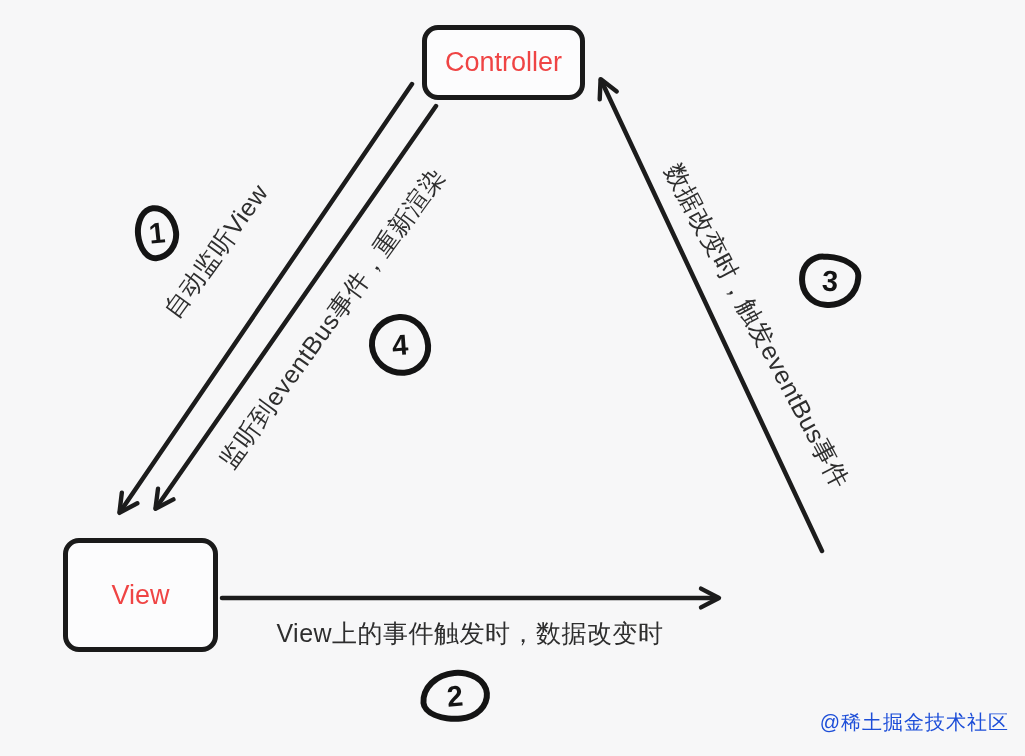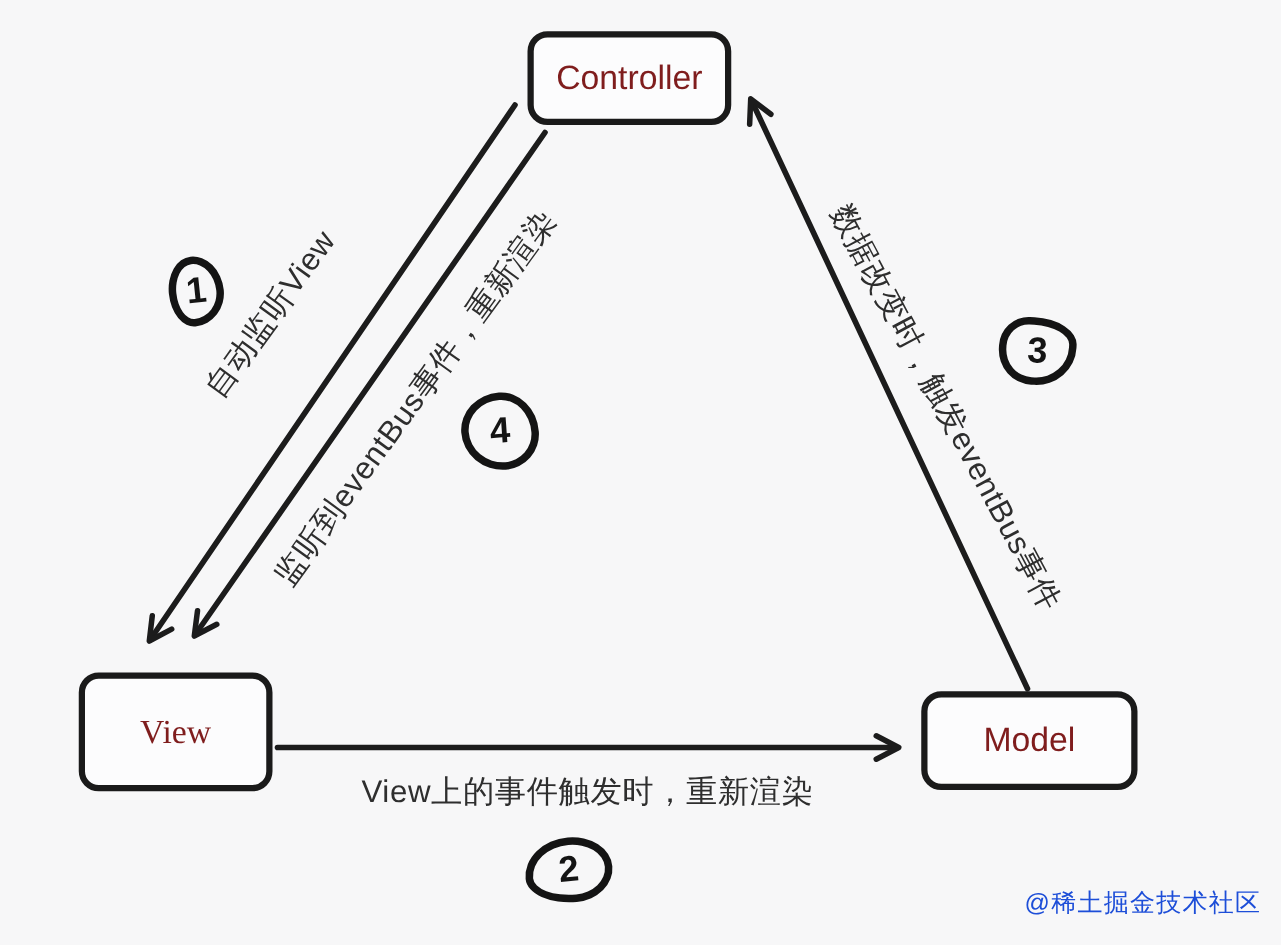"Controller" .node { color: #7f1d1d -> #ef4444 }
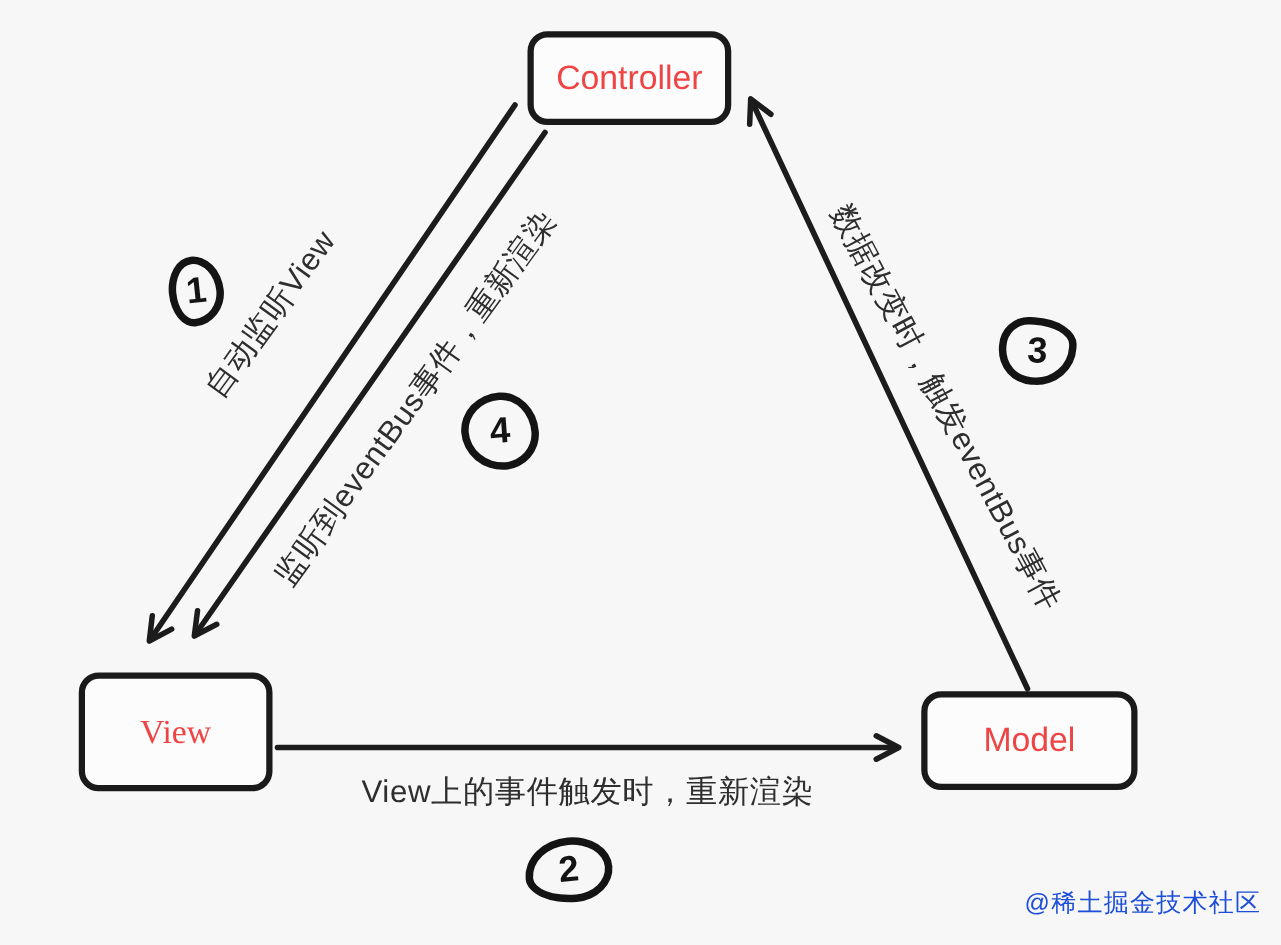"View" #node-view { font-family: Liberation Serif, serif -> none; height: 95px -> 114px }
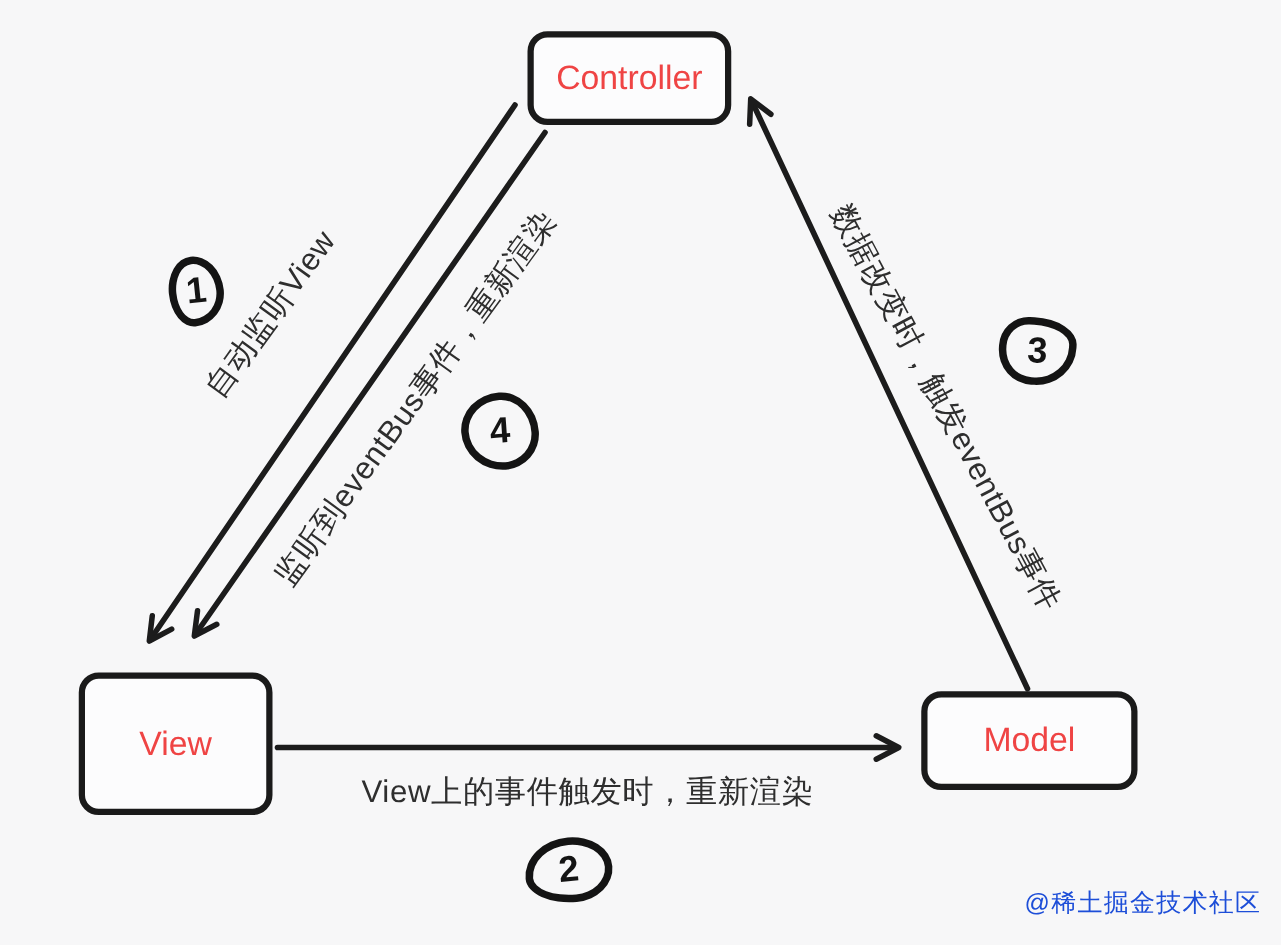"Model" div.node { html: <div> <span>Model</span> </div> -> none }
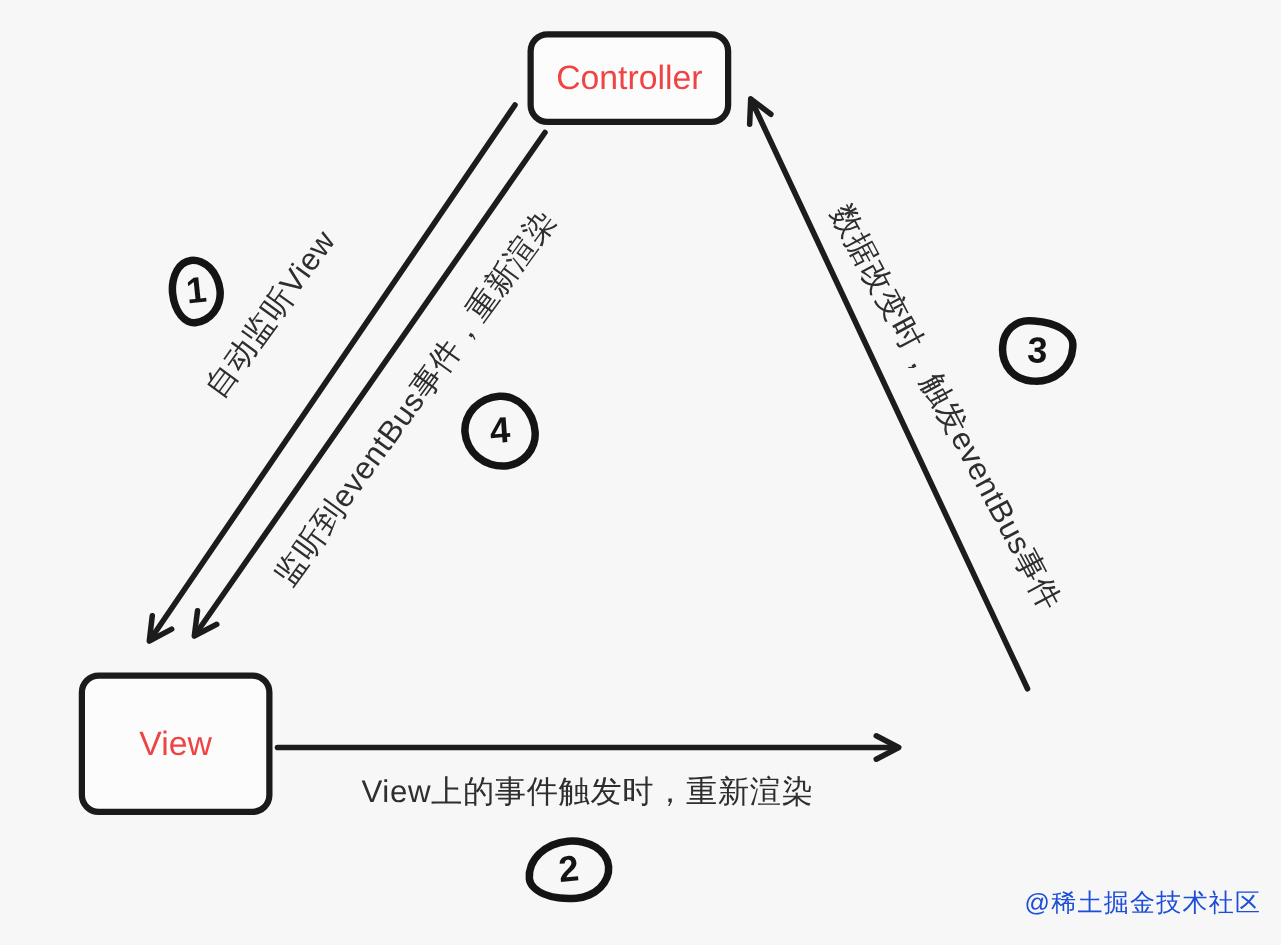"View上的事件触发时，重新渲染" div.edge-label { text: 重新渲染 -> 数据改变时 }
